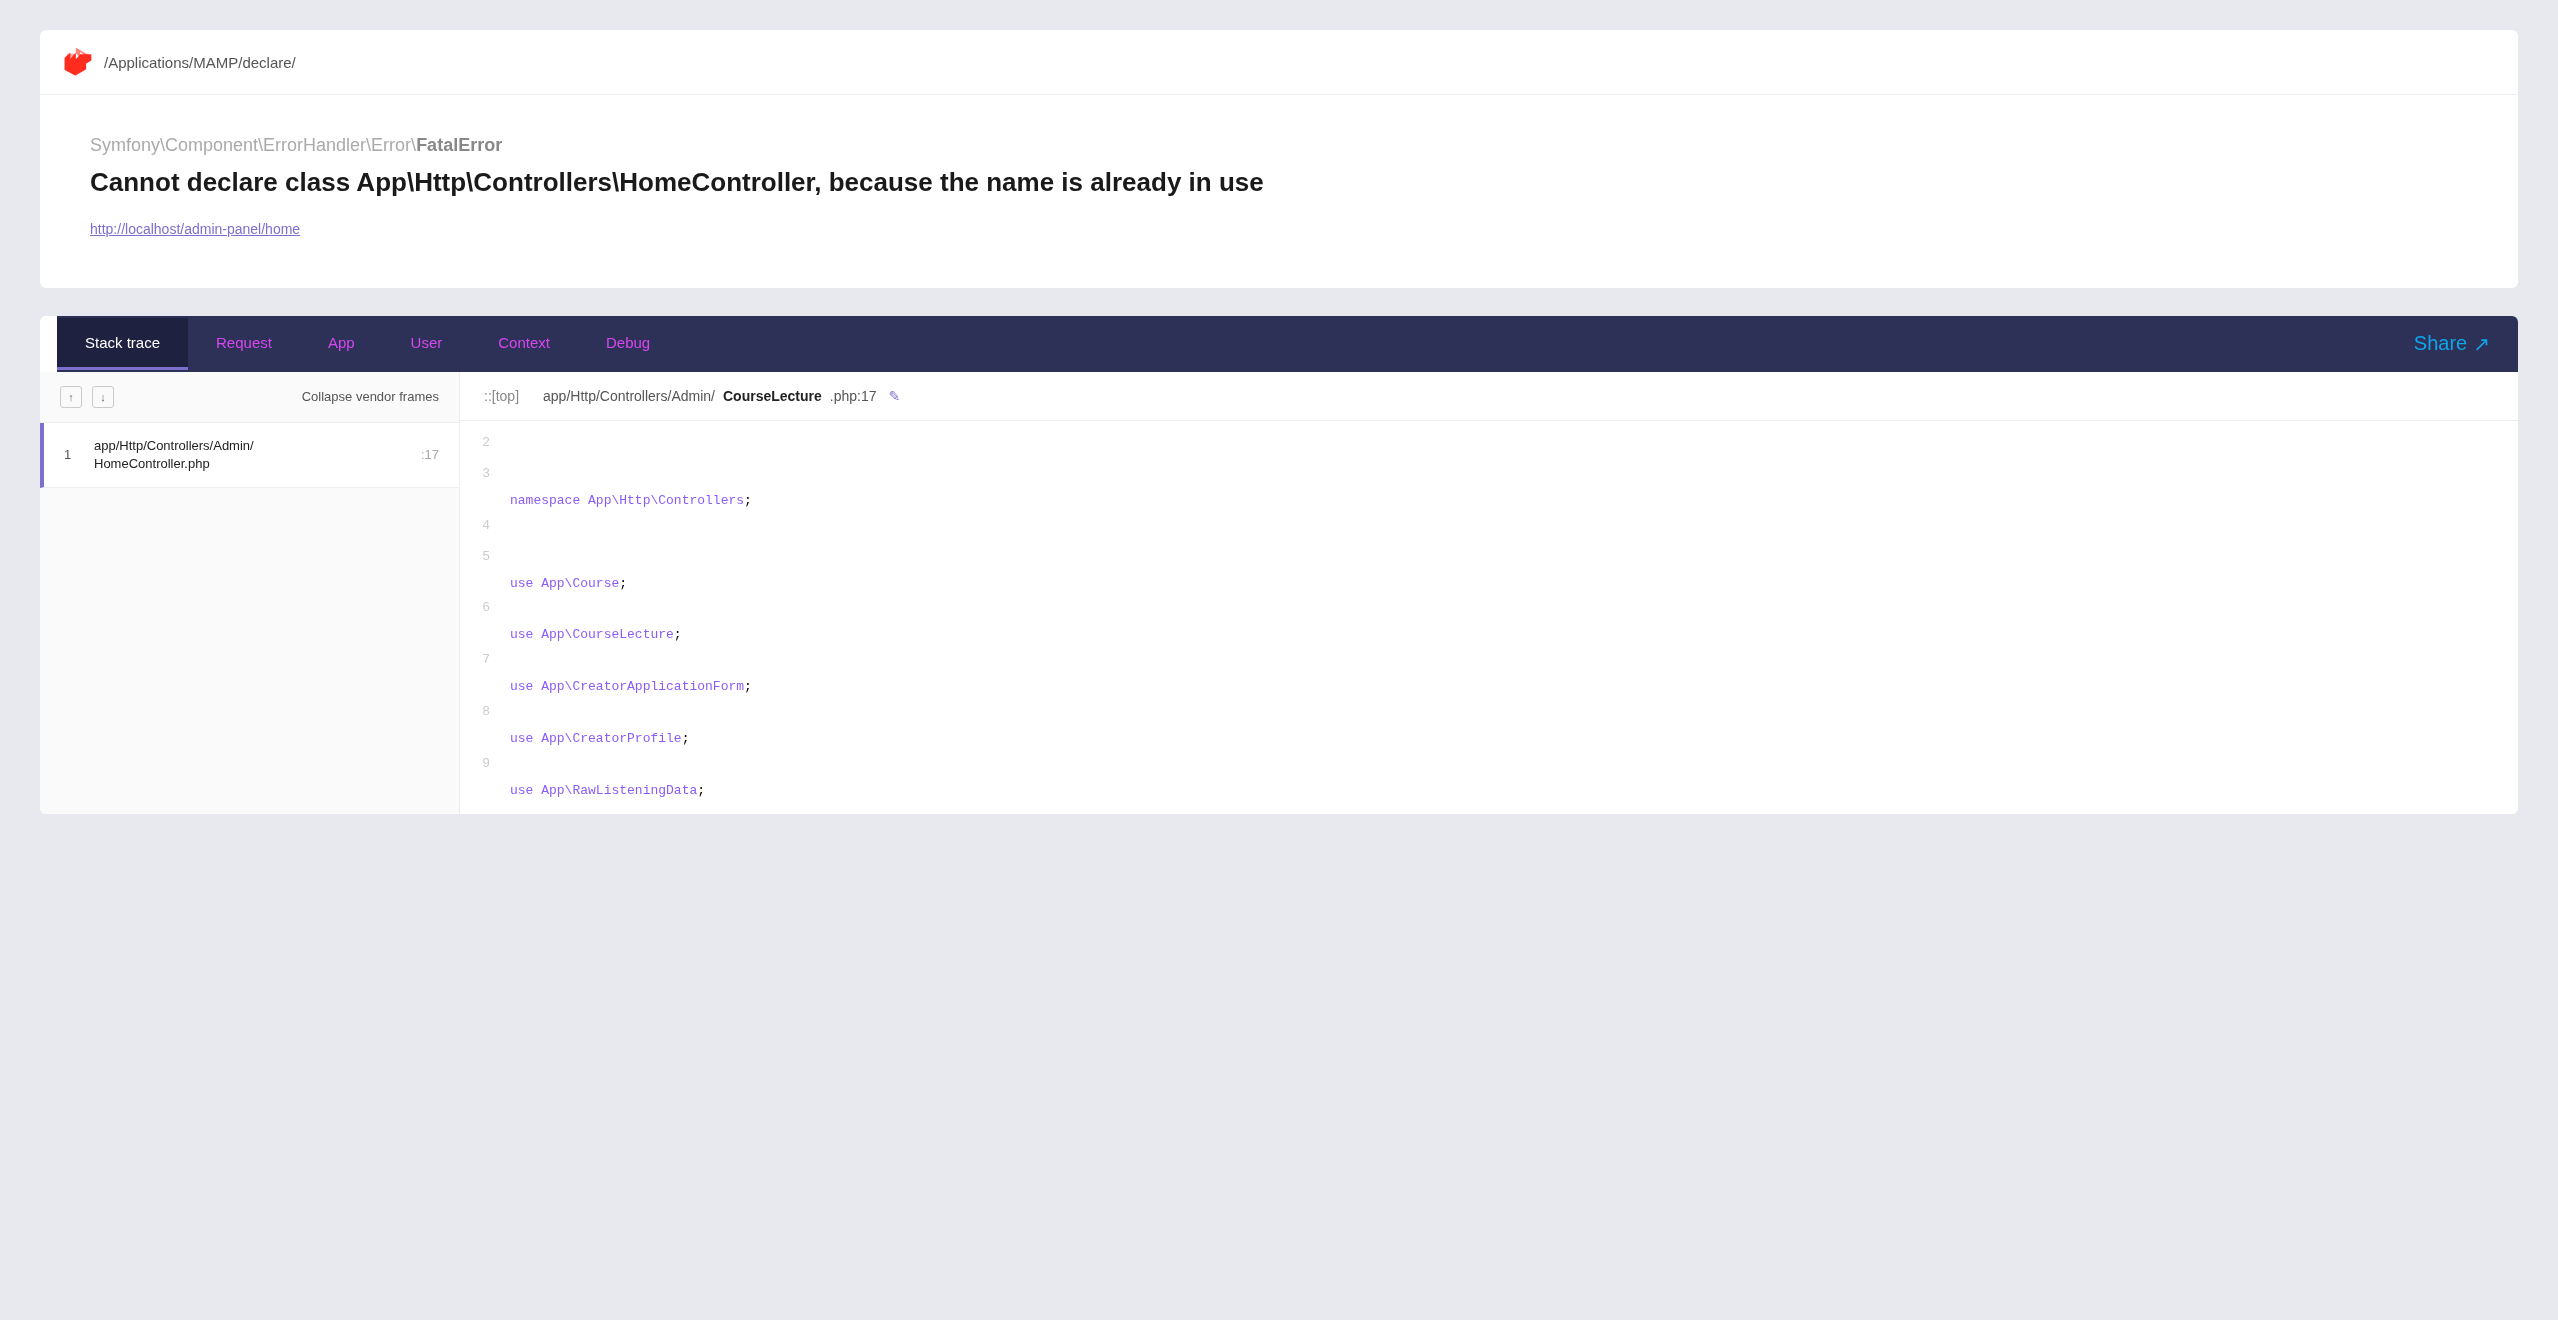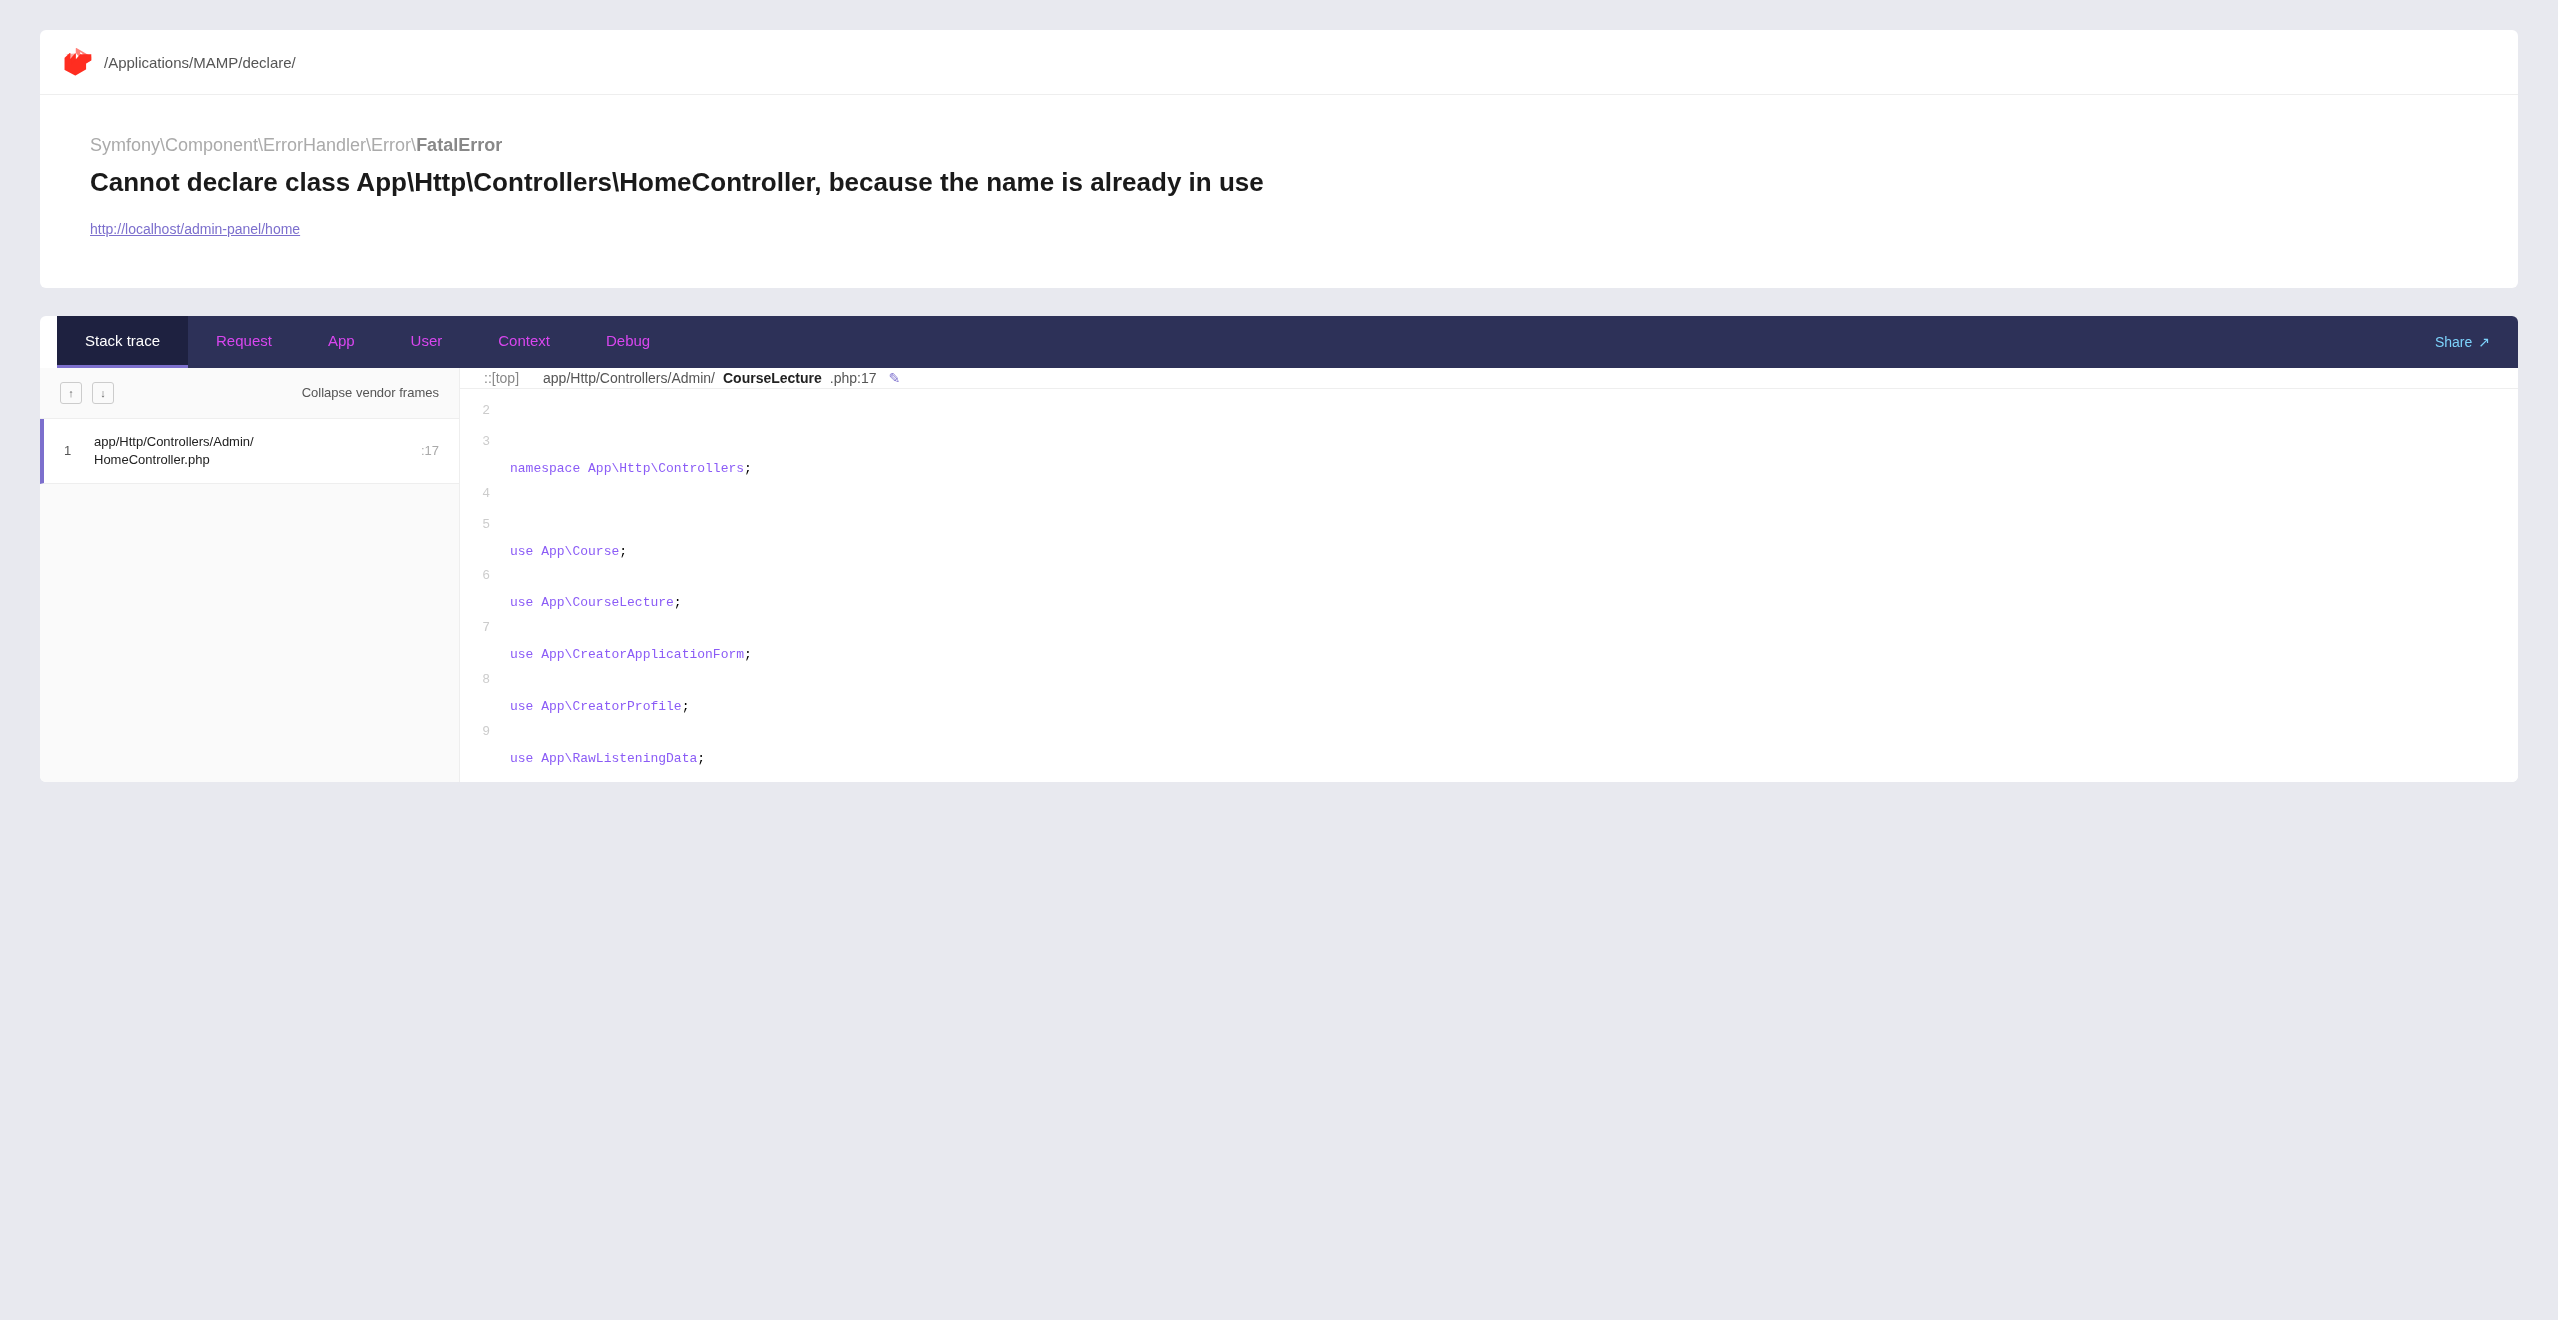"Share" .tab-share { color: #7dd3fc -> #0ea5e9; font-size: 14px -> 20px }
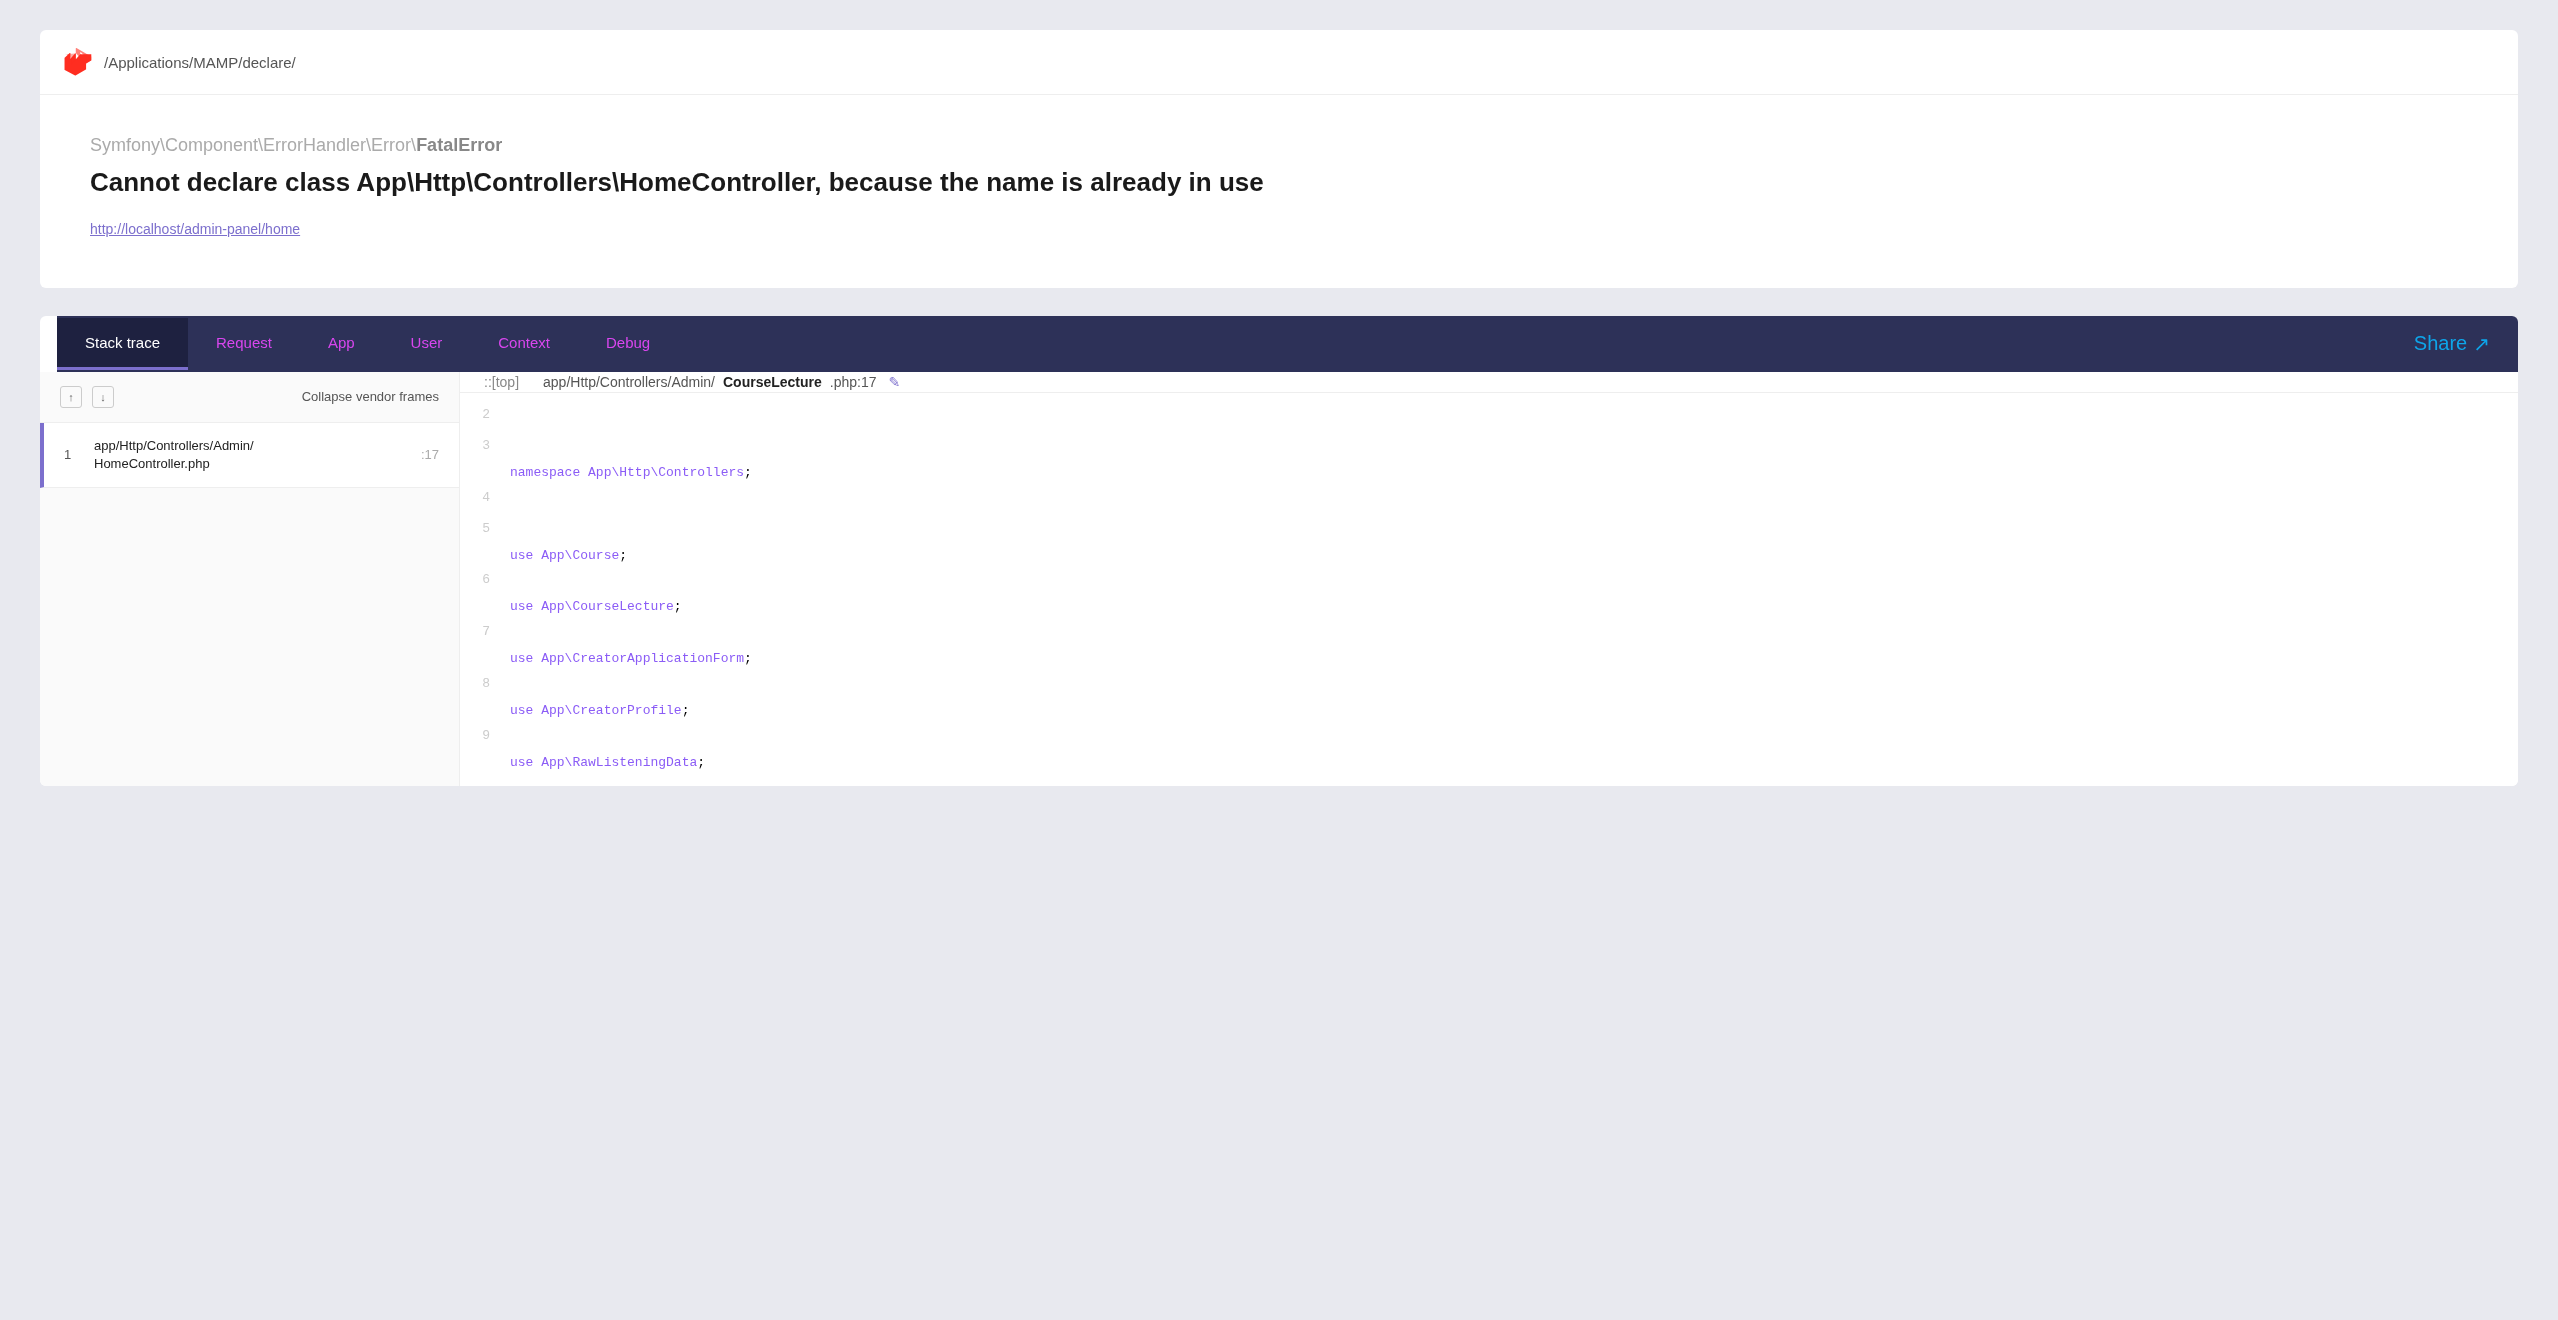"::[top]" .code-header { padding: 2px 24px -> 16px 24px }
